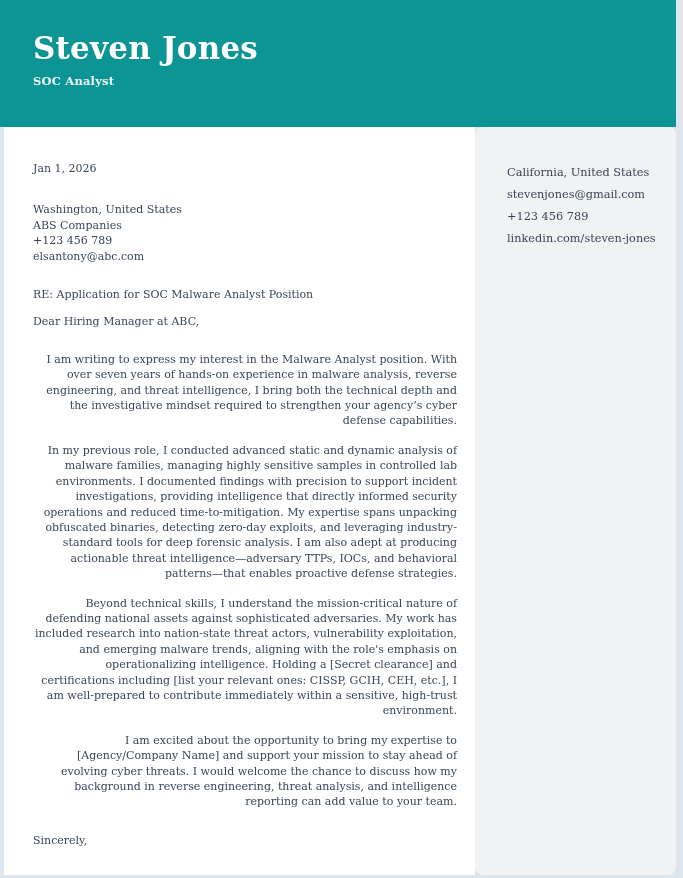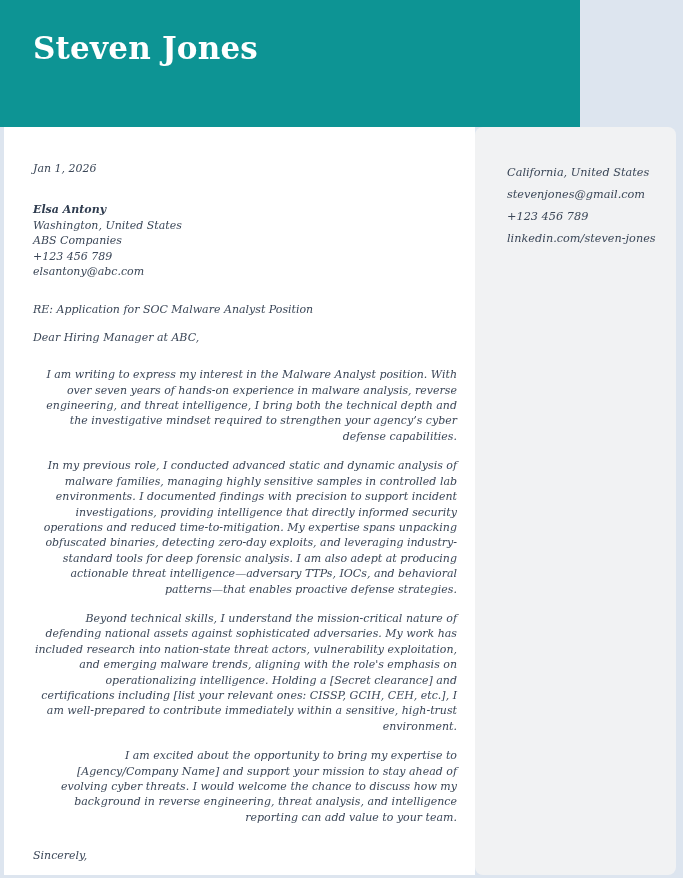"Steven Jones" .header { width: 580px -> 676px }
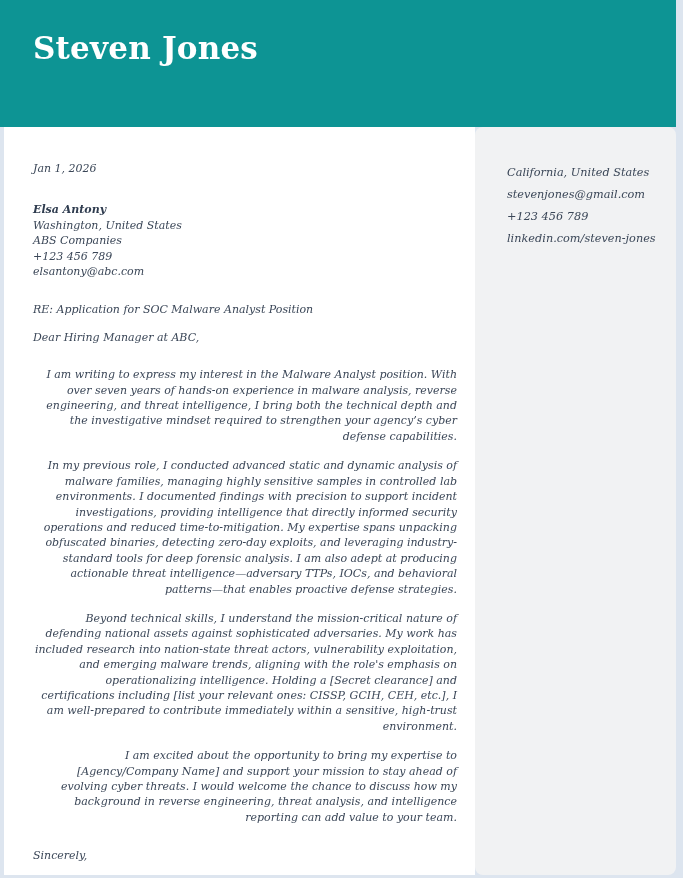"SOC Analyst" div.job-title { html: none -> <div>SOC Analyst</div> }
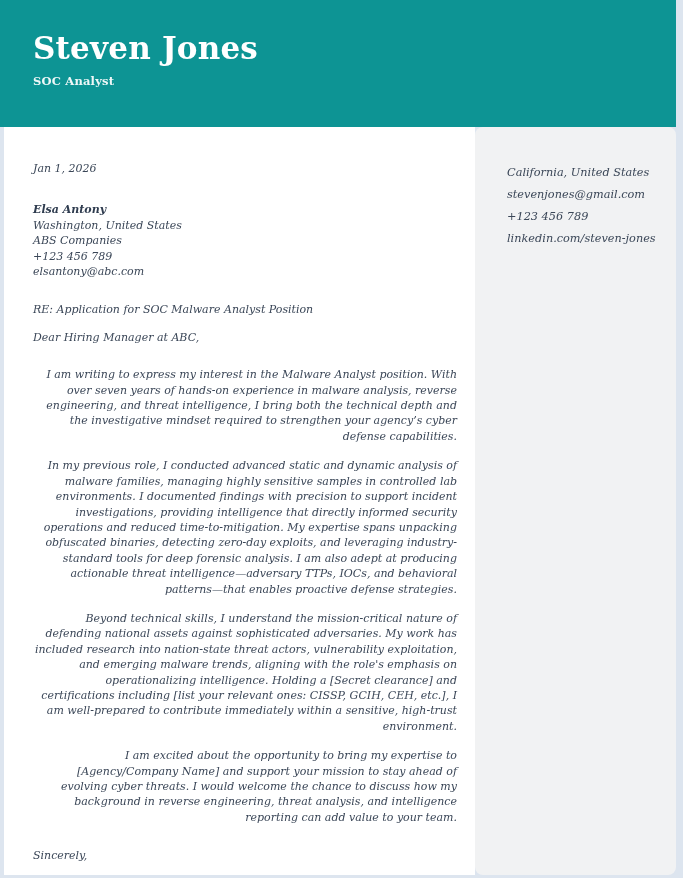"Jan 1, 2026" .content { font-style: italic -> none }
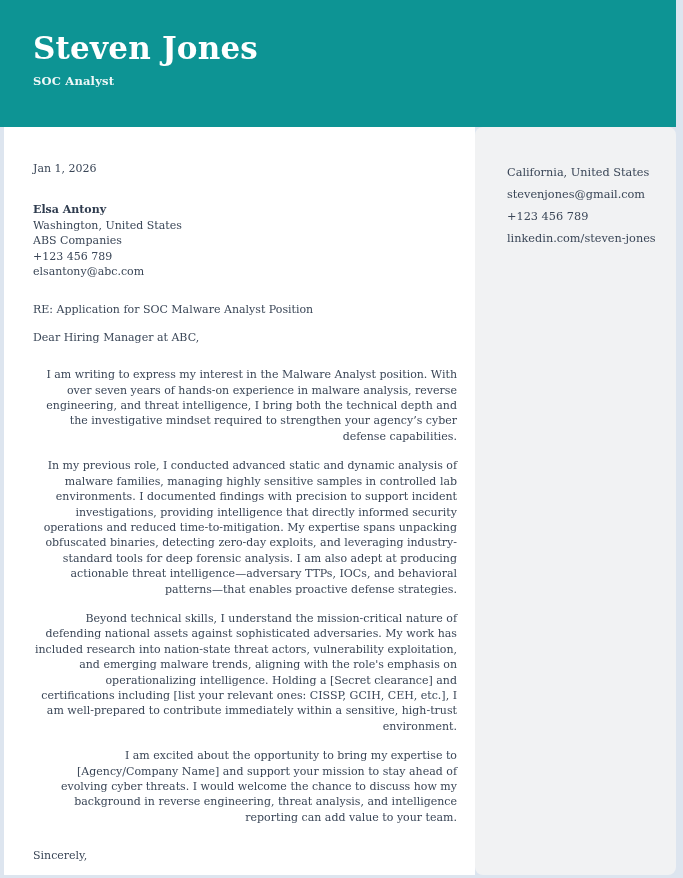"Elsa Antony" div.recipient-name { html: <div>Elsa Antony</div> -> none }
